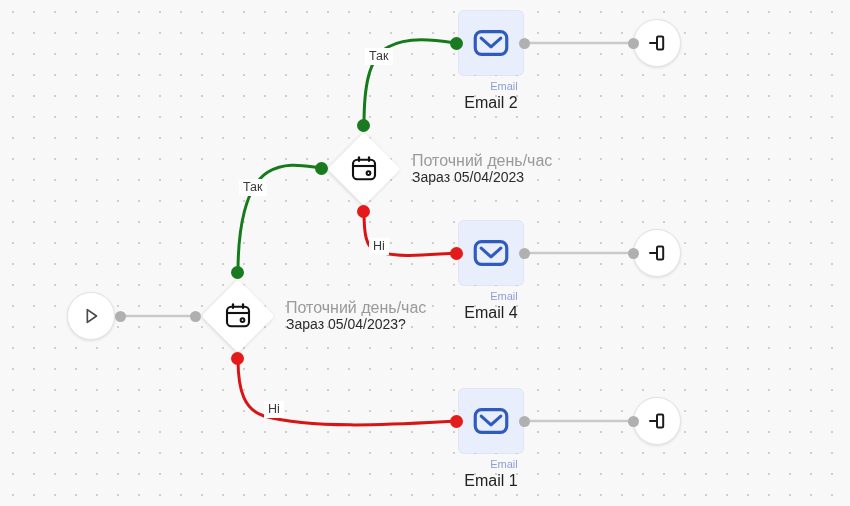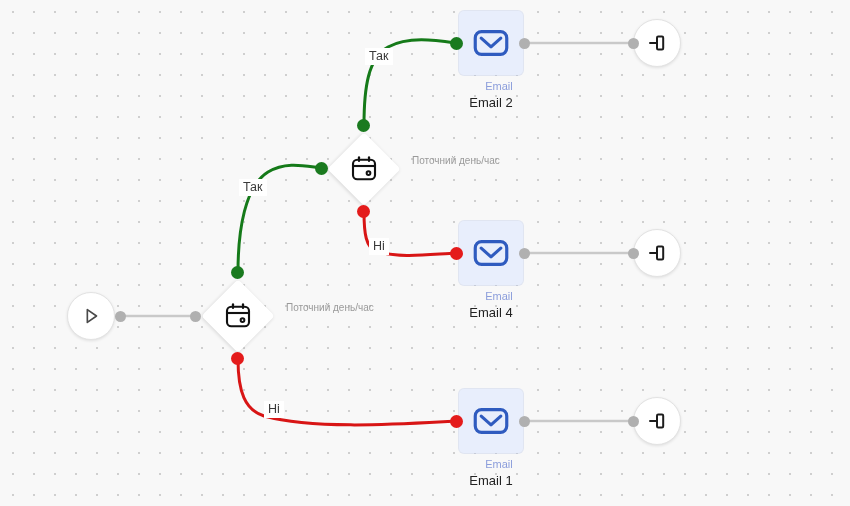"Email 2" .email-title { font-size: 13px -> 16px }
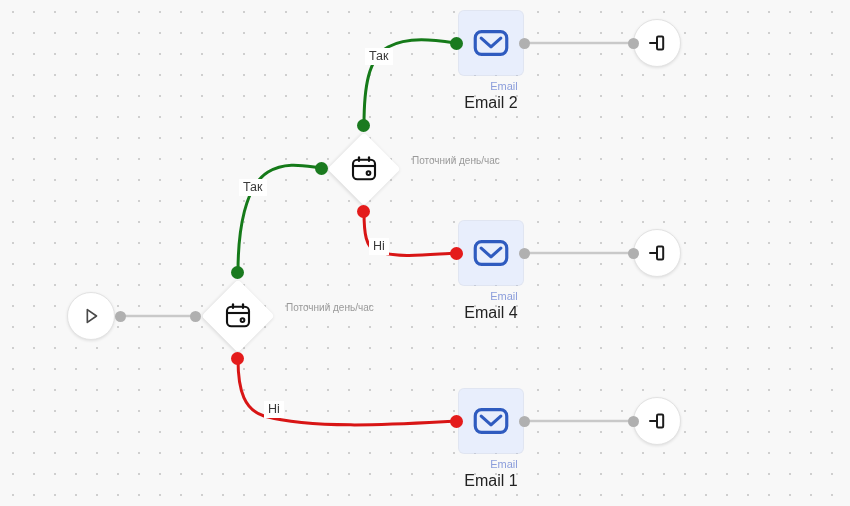"Поточний день/час" .cond-label { font-size: 10px -> 16px }
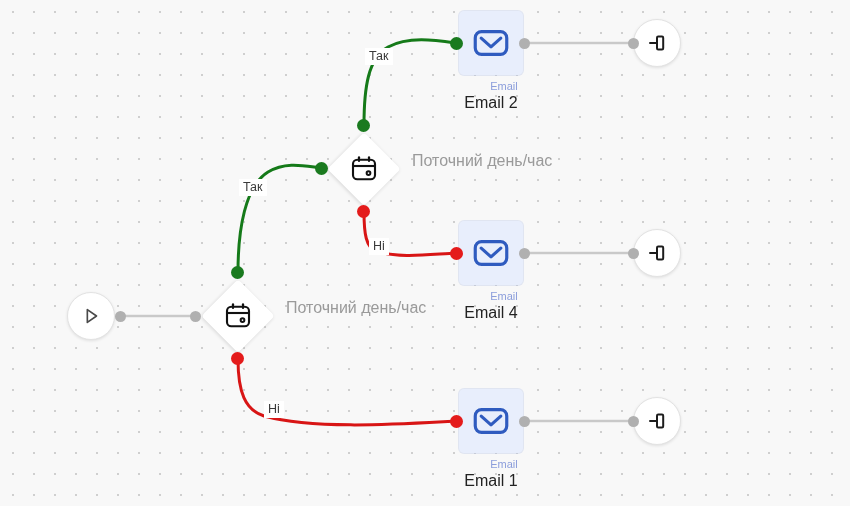"Зараз 05/04/2023" div.cond-value { html: none -> <div>Зараз 05/04/2023</div> }
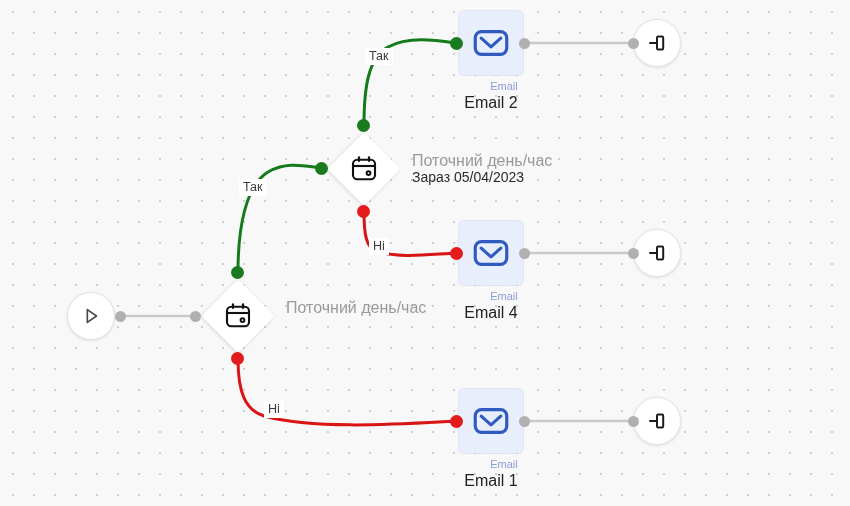"Зараз 05/04/2023?" div.cond-value { html: none -> <div>Зараз 05/04/2023?</div> }
